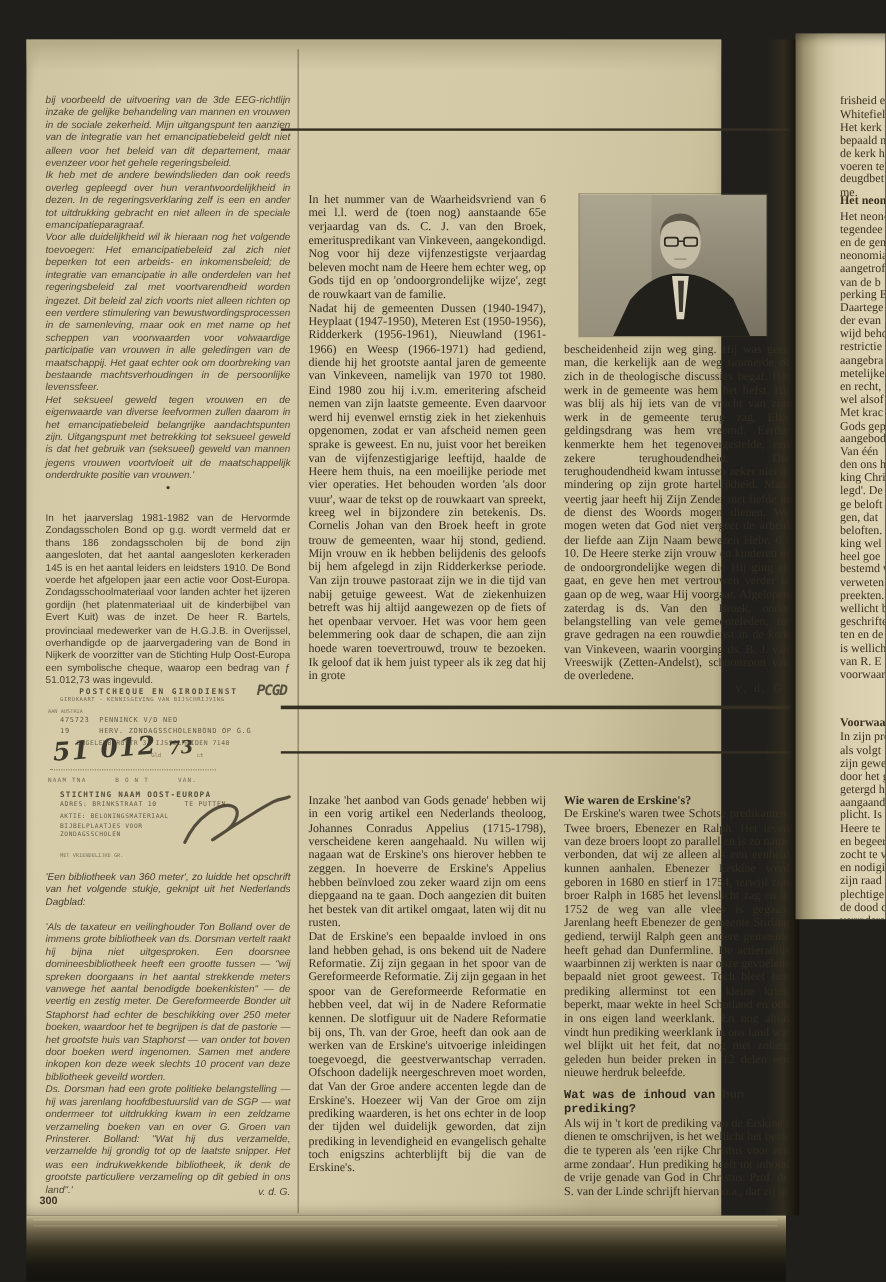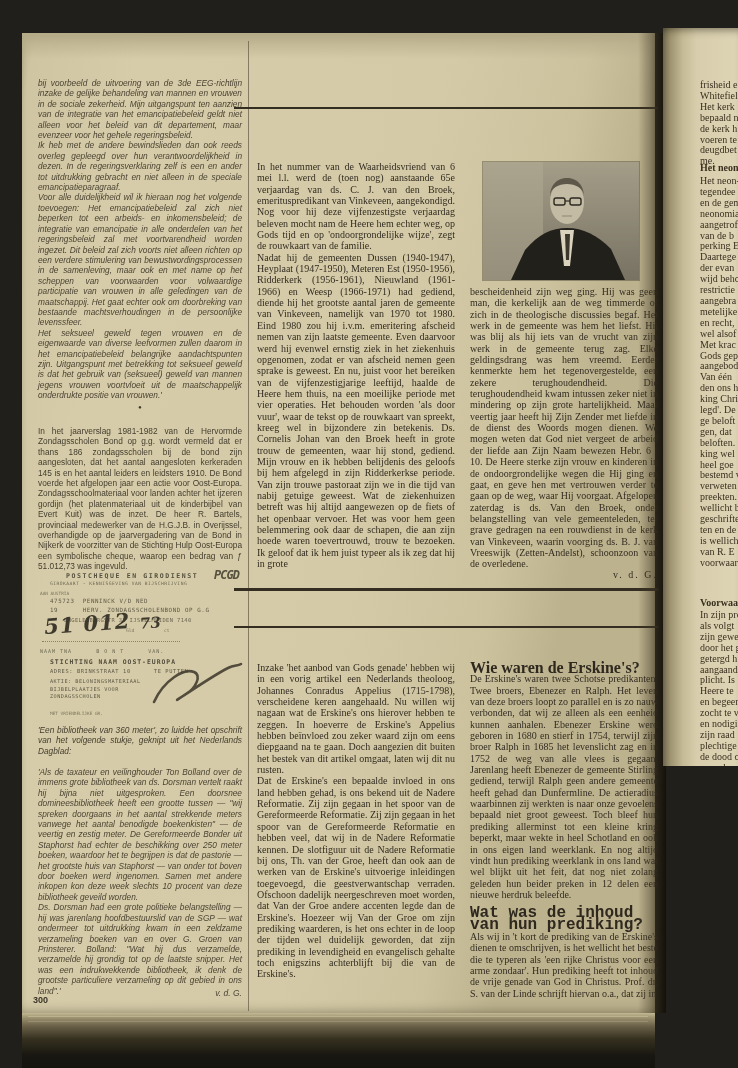"bij voorbeeld de uitvoering van" .page-left { width: 633px -> 579px }
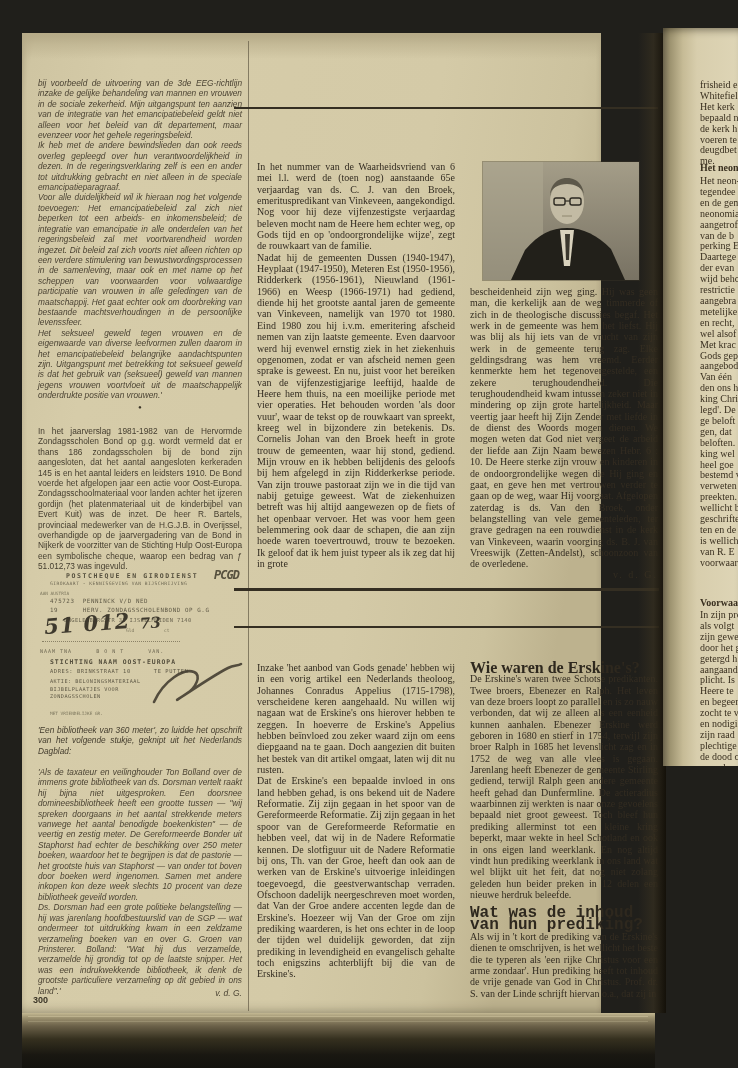"Wie waren de Erskine's?" .subhead { font-size: 16px -> 10px }
